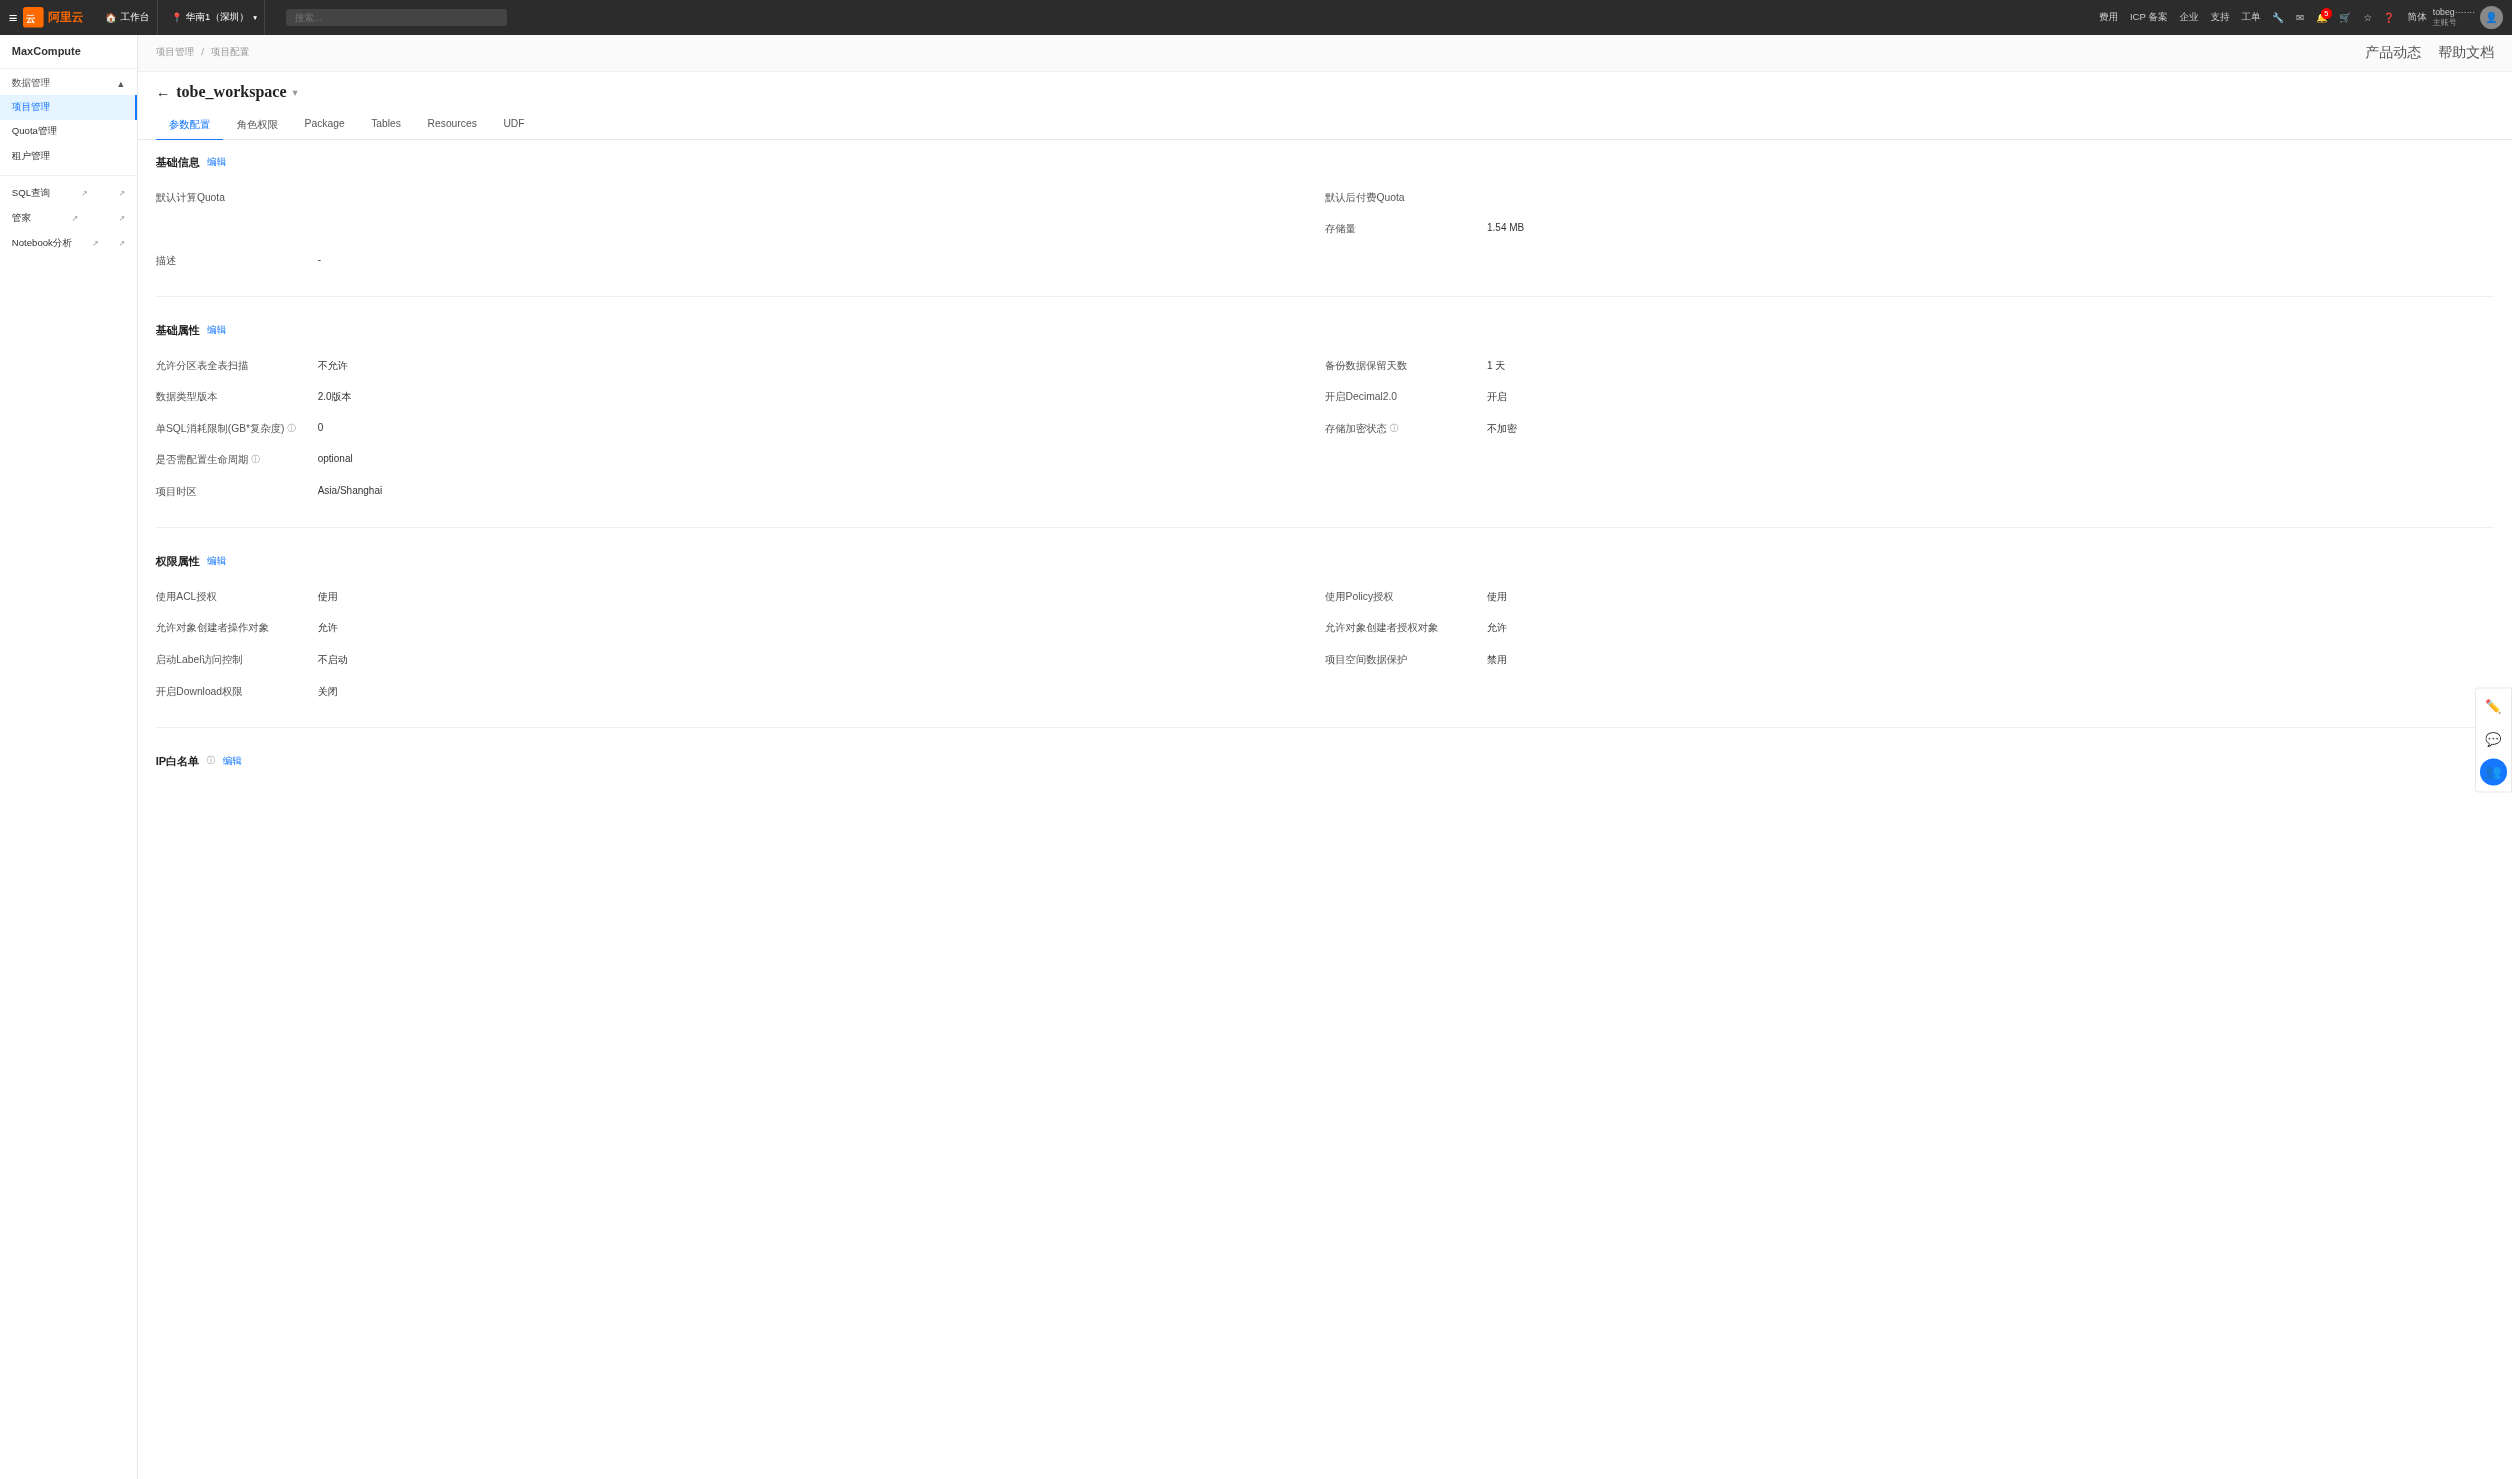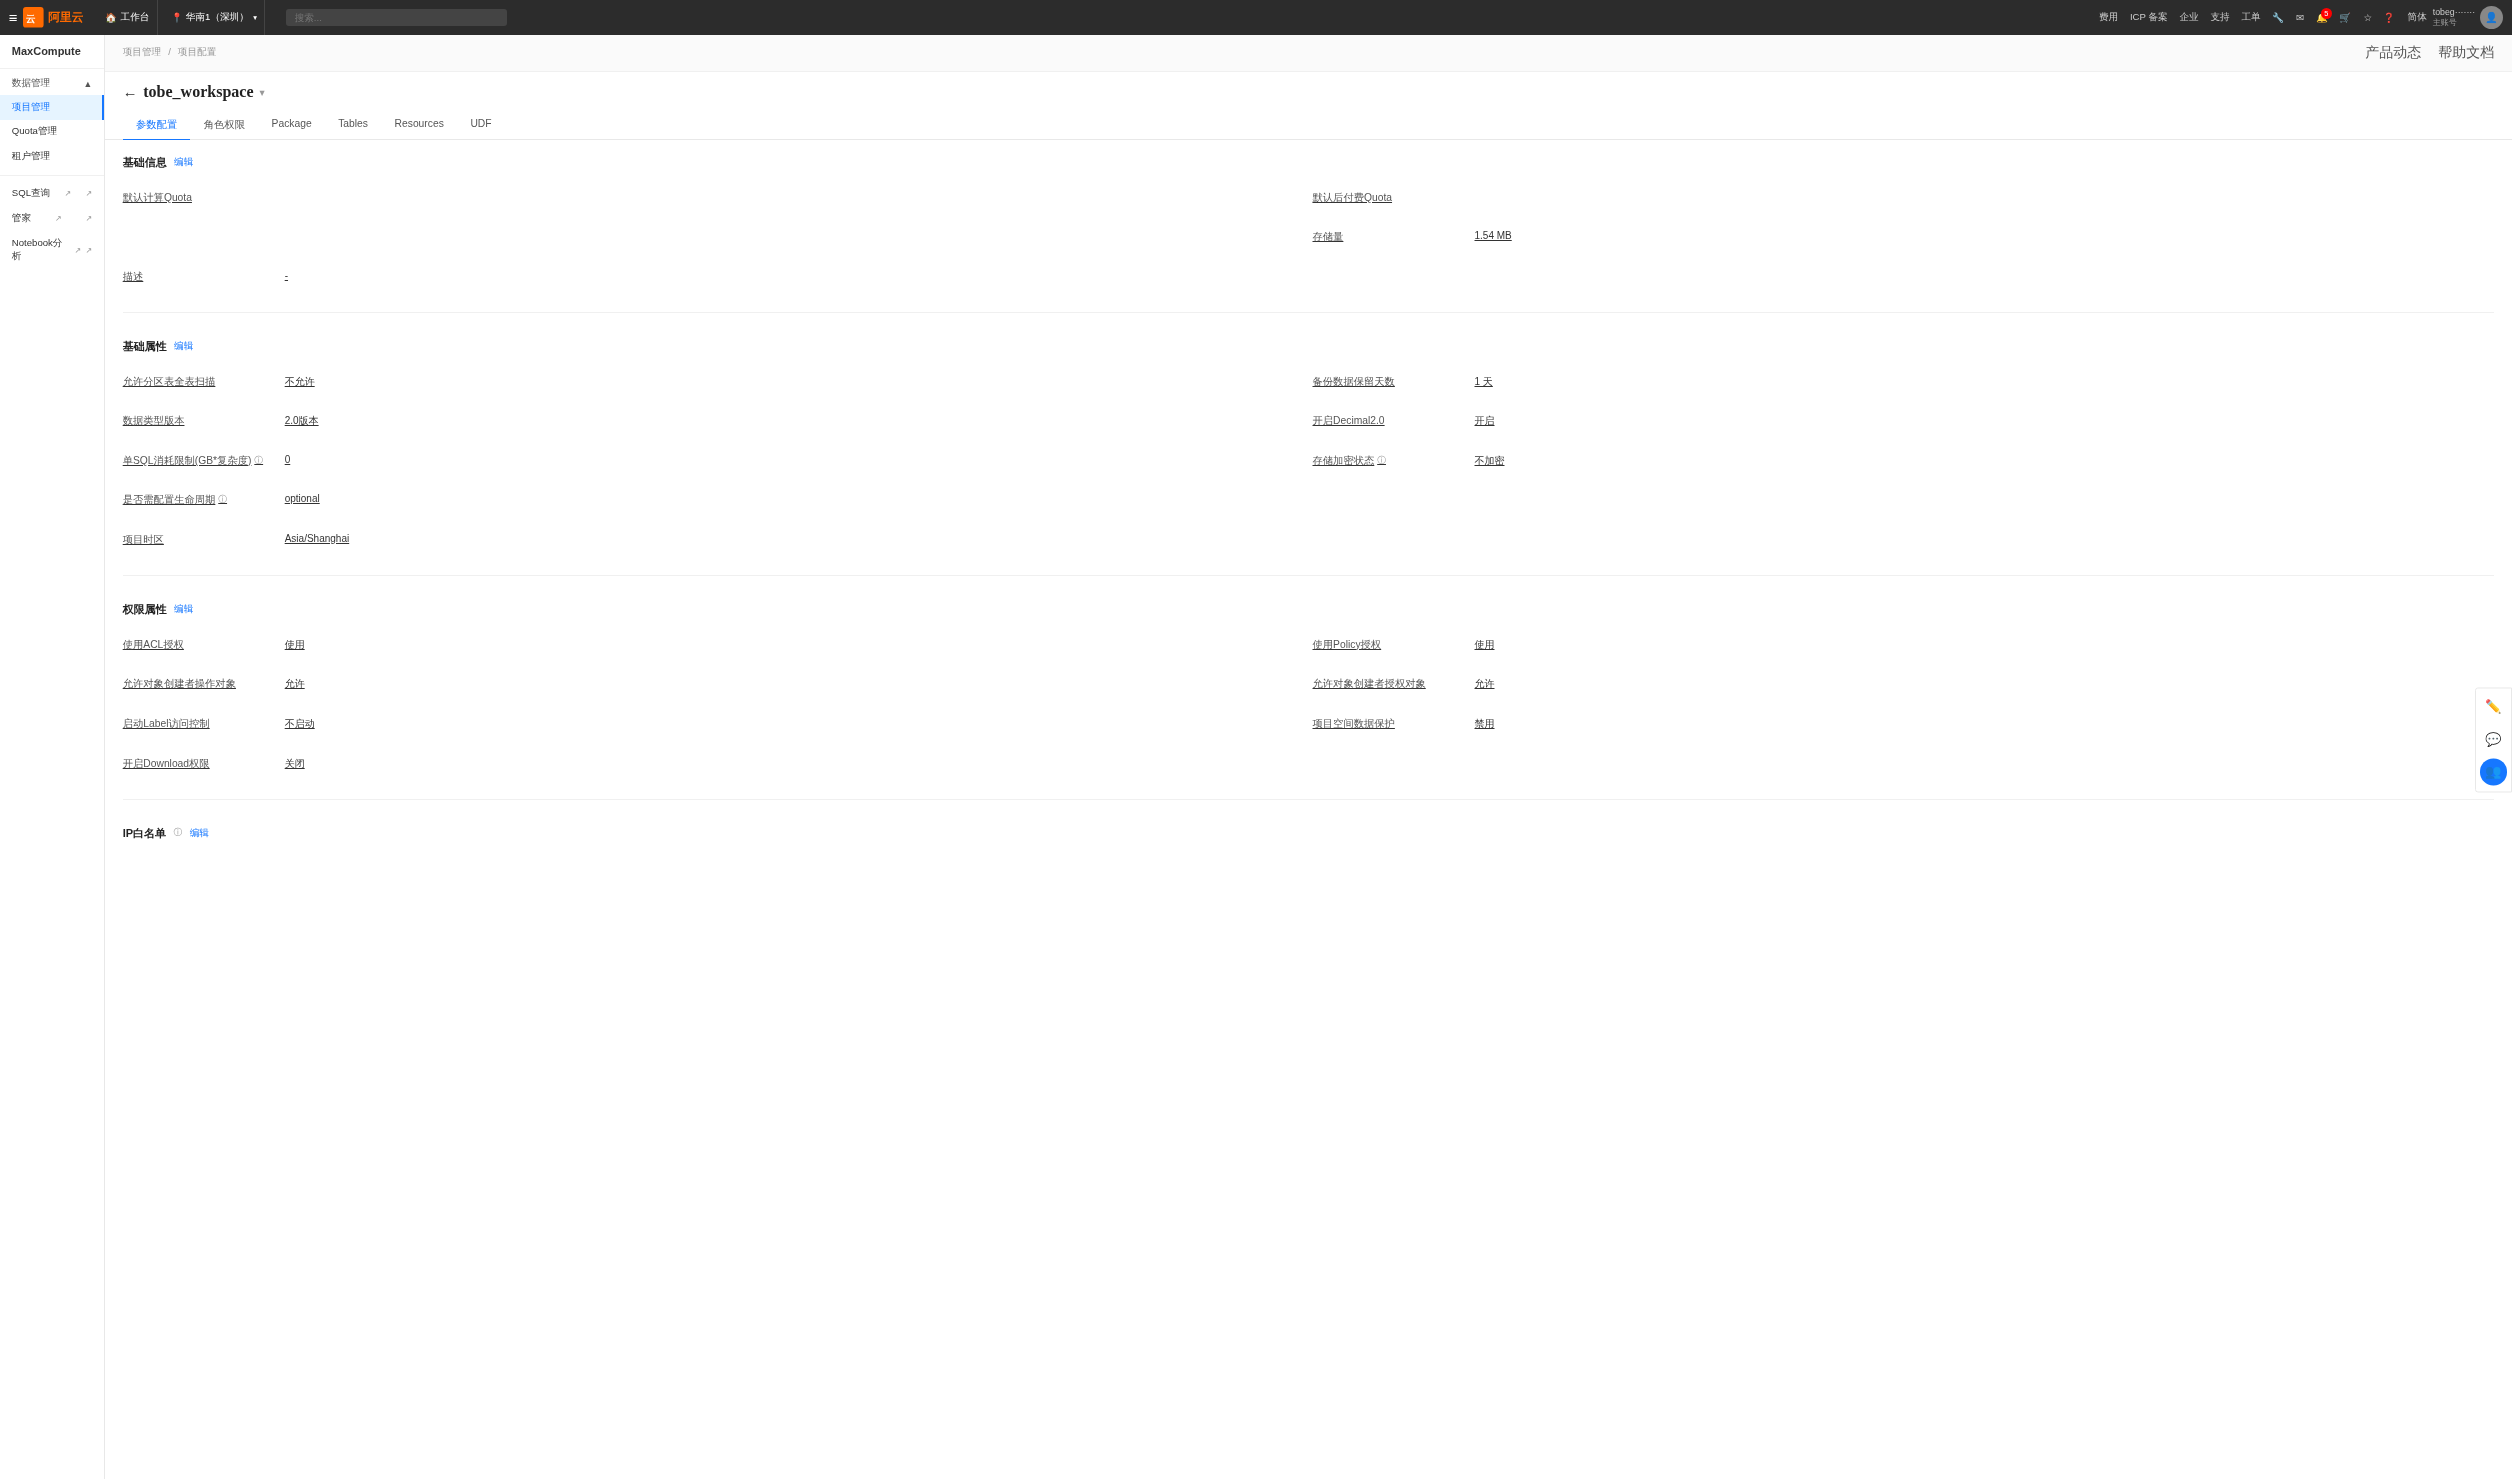"MaxCompute" .sidebar { width: 105px -> 138px }
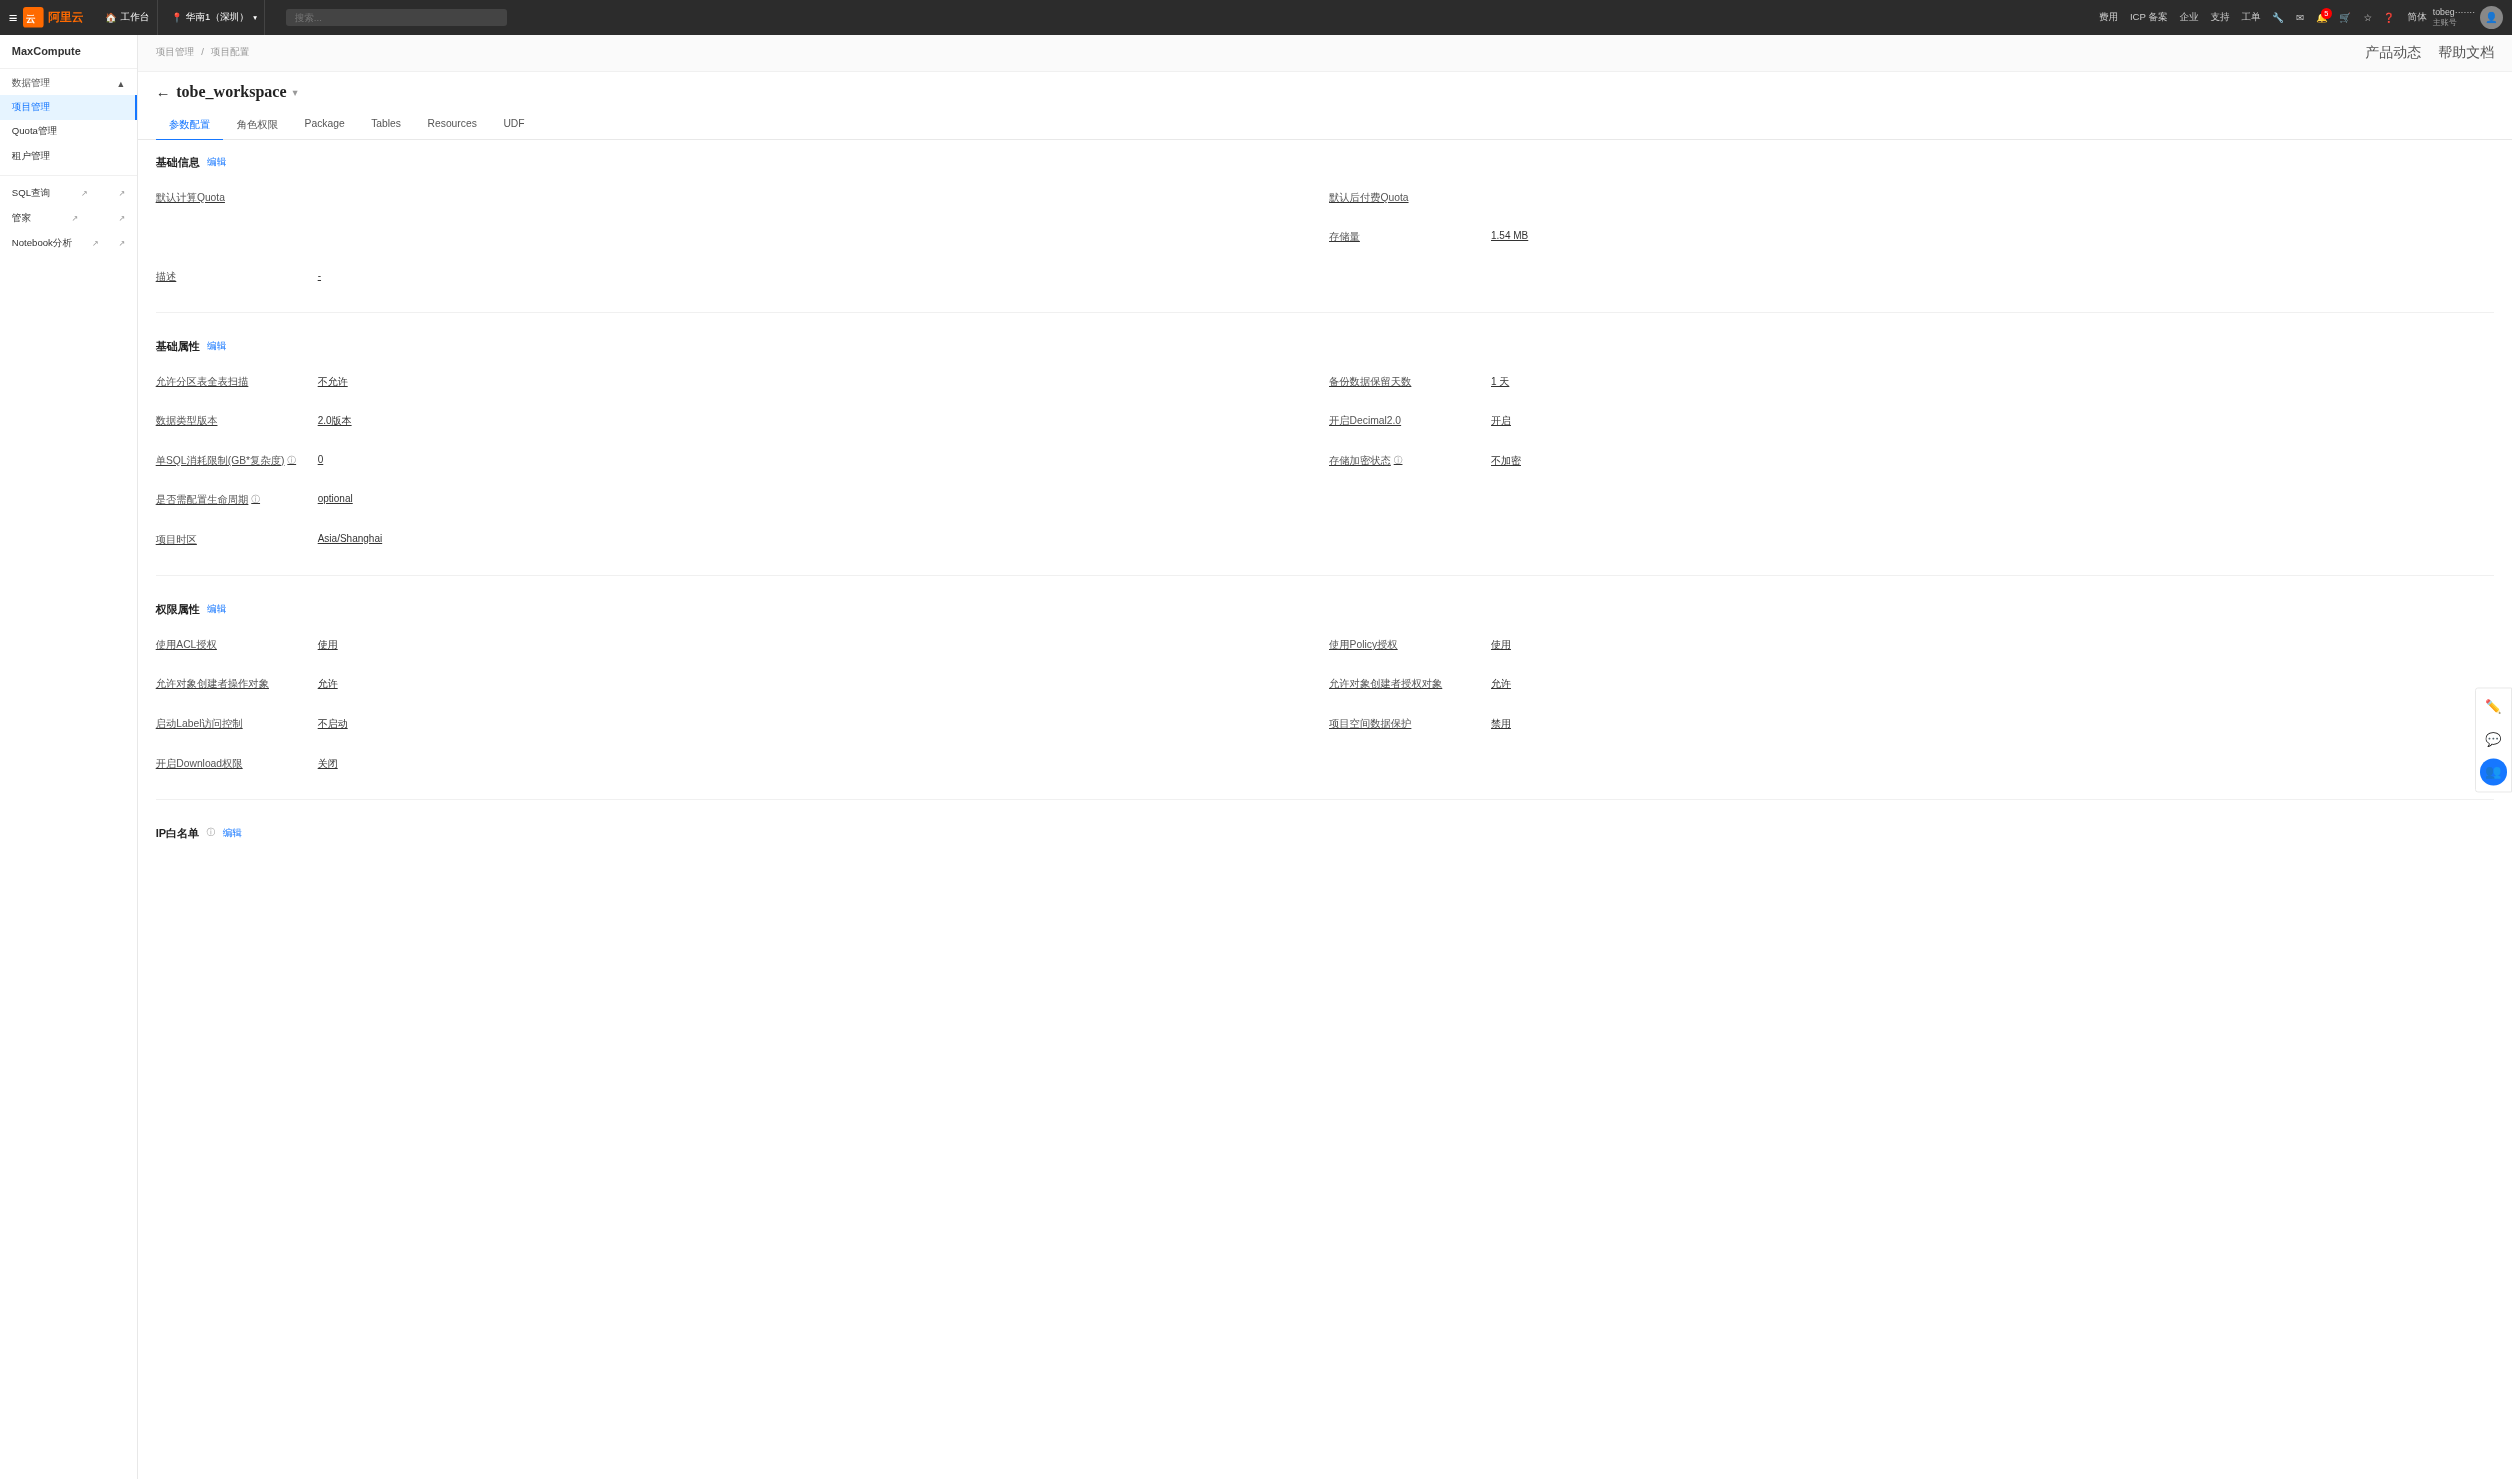"默认计算Quota" .info-grid { gap: 8px -> 0; text-decoration: underline -> none }
